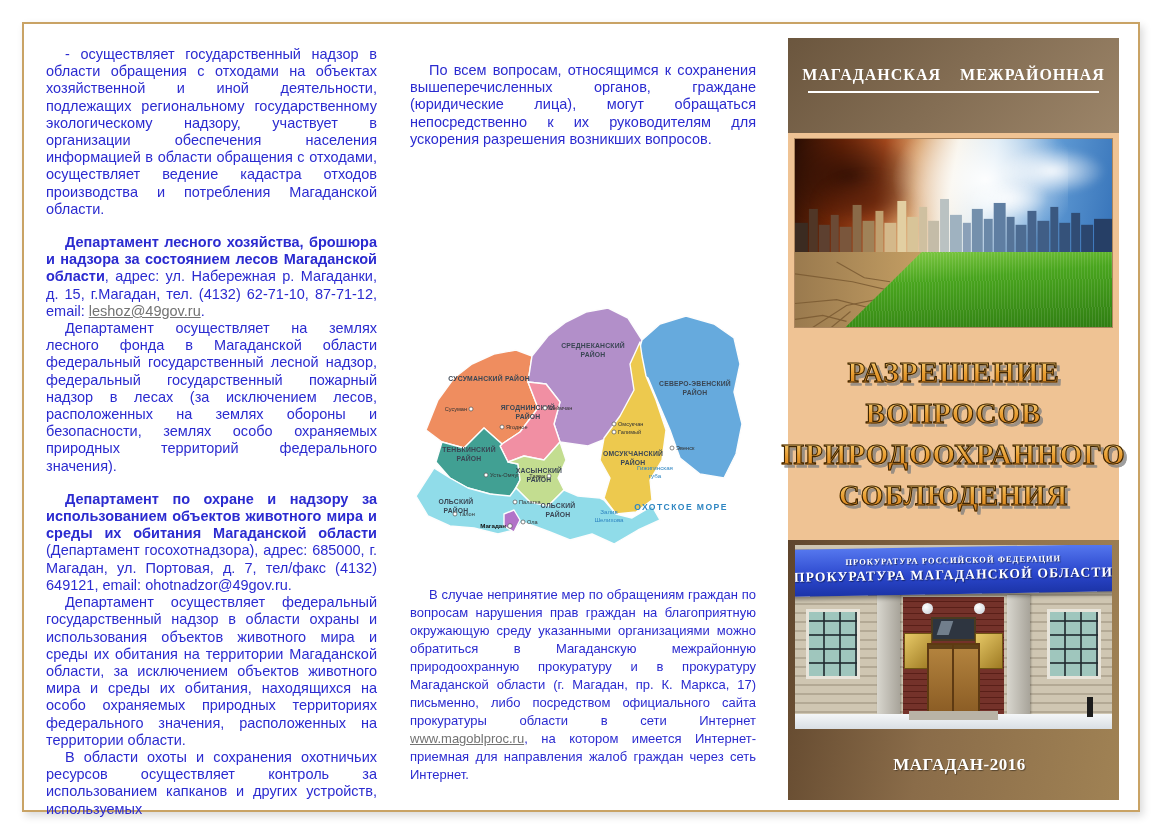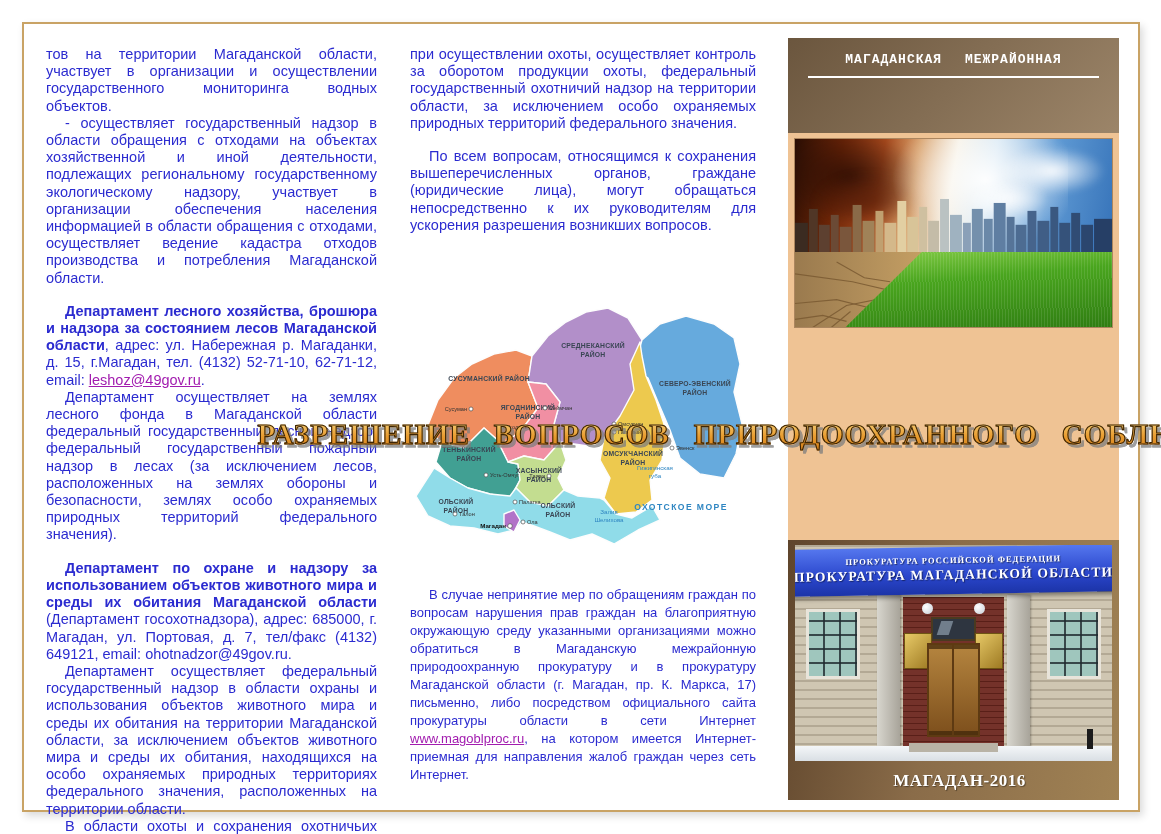"тов на территории Магаданской области," p { html: <p>тов на территории Магаданской области, участвует в организации и осуществлении государственного мониторинга водных объектов.</p> -> none }
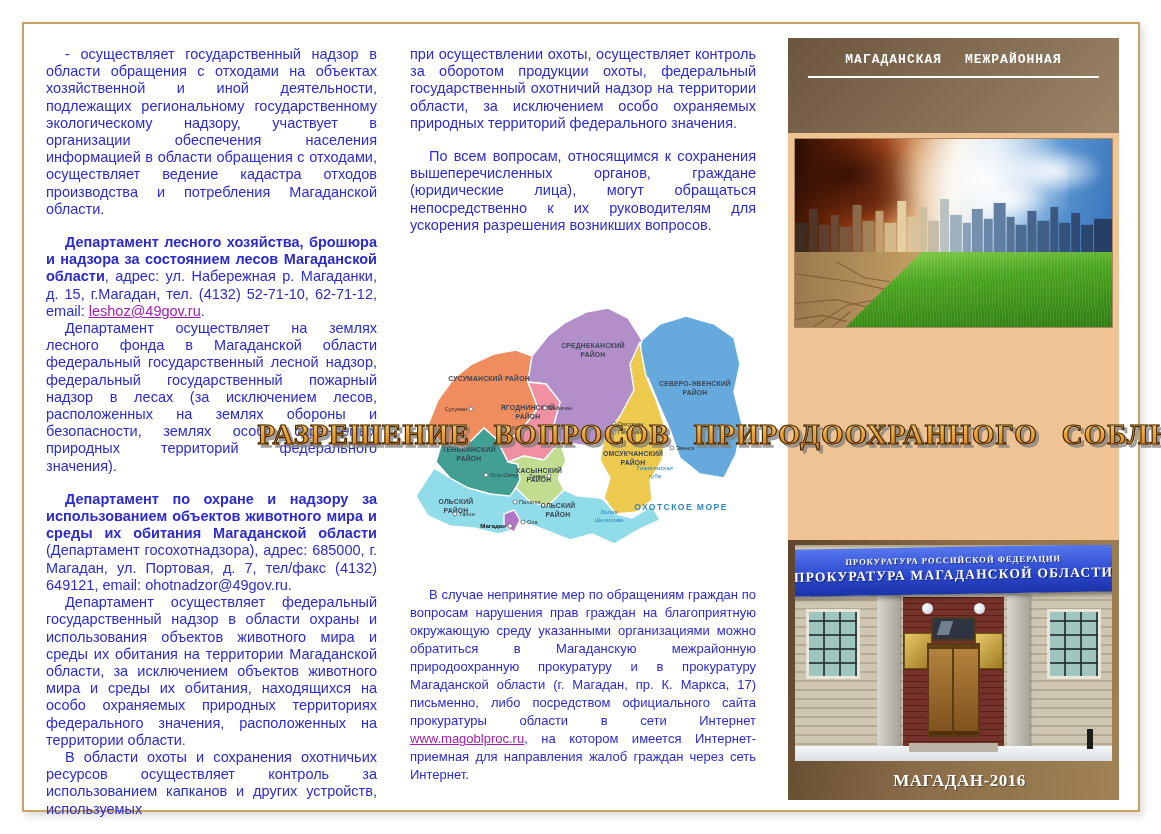"при осуществлении охоты, осуществляет" p { html: <p>при осуществлении охоты, осуществляет контроль за оборотом продукции охоты, федеральный государственный охотничий надзор на территории области, за исключением особо охраняемых природных территорий федерального значения.</p> -> none }
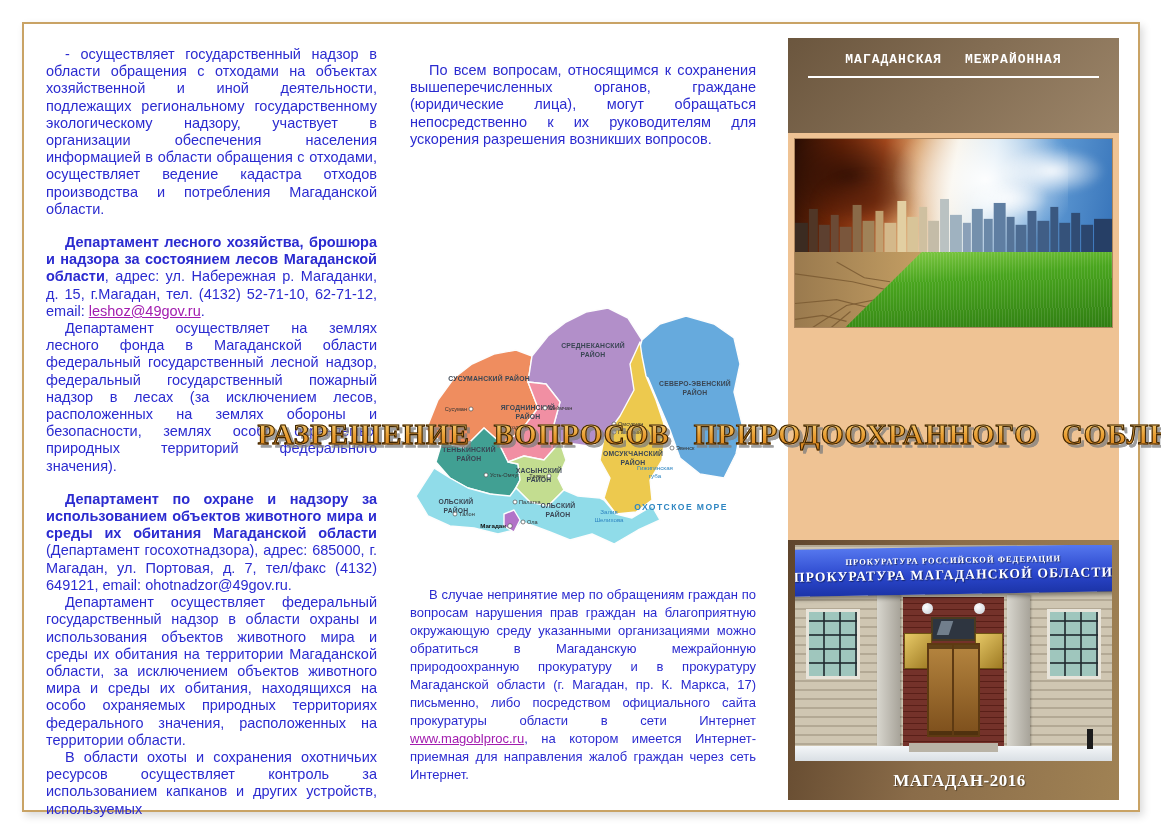"МАГАДАНСКАЯ МЕЖРАЙОННАЯ" .org-line { font-family: Liberation Mono, monospace -> Liberation Serif, serif; font-size: 13px -> 16px; margin-top: none -> 15px }
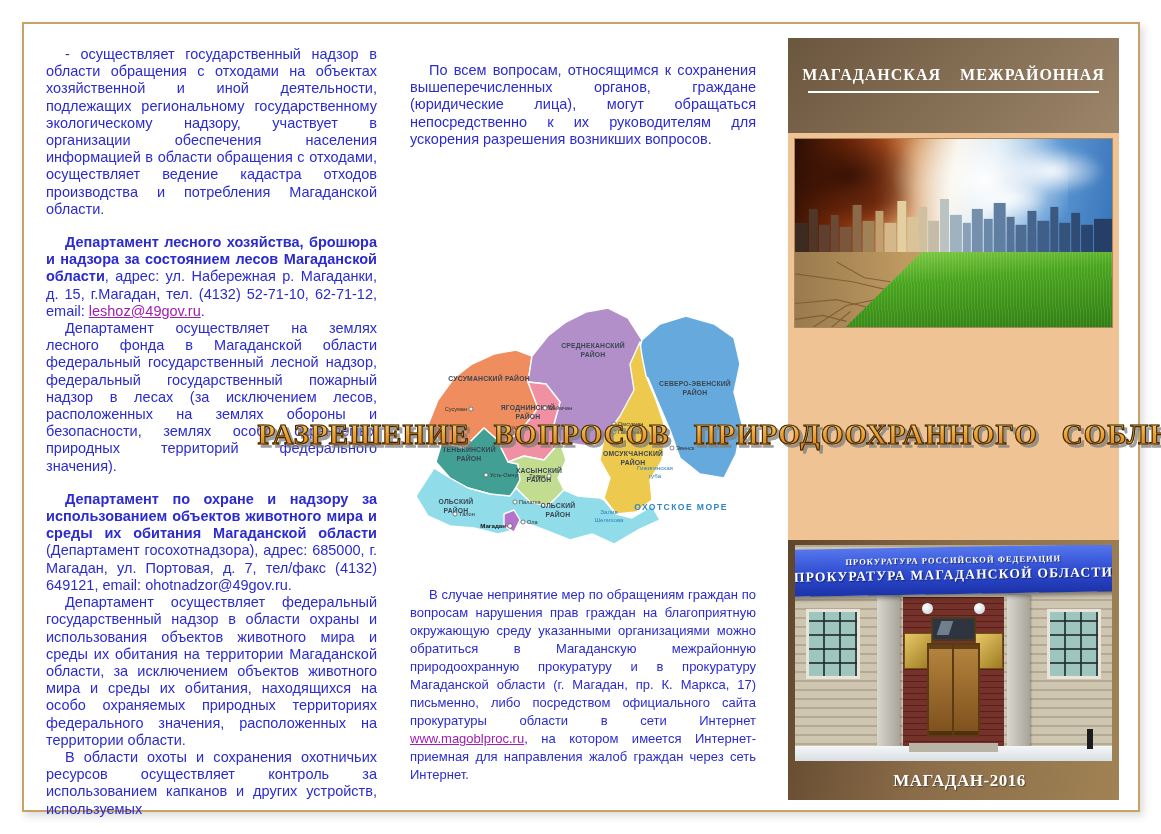", адрес: ул. Набережная р." span { text: 52-71-10, 62-71-12 -> 62-71-10, 87-71-12 }
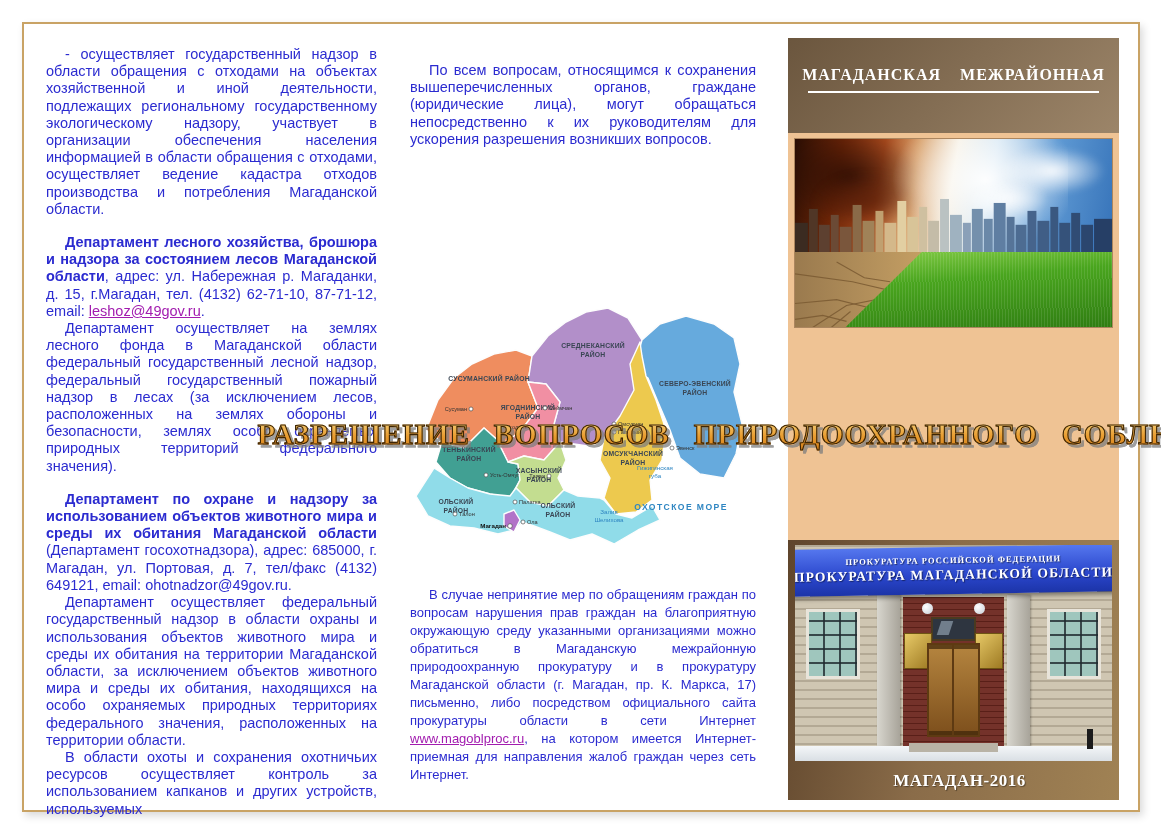"leshoz@49gov.ru" a.doclink { color: #a21caf -> #737373 }
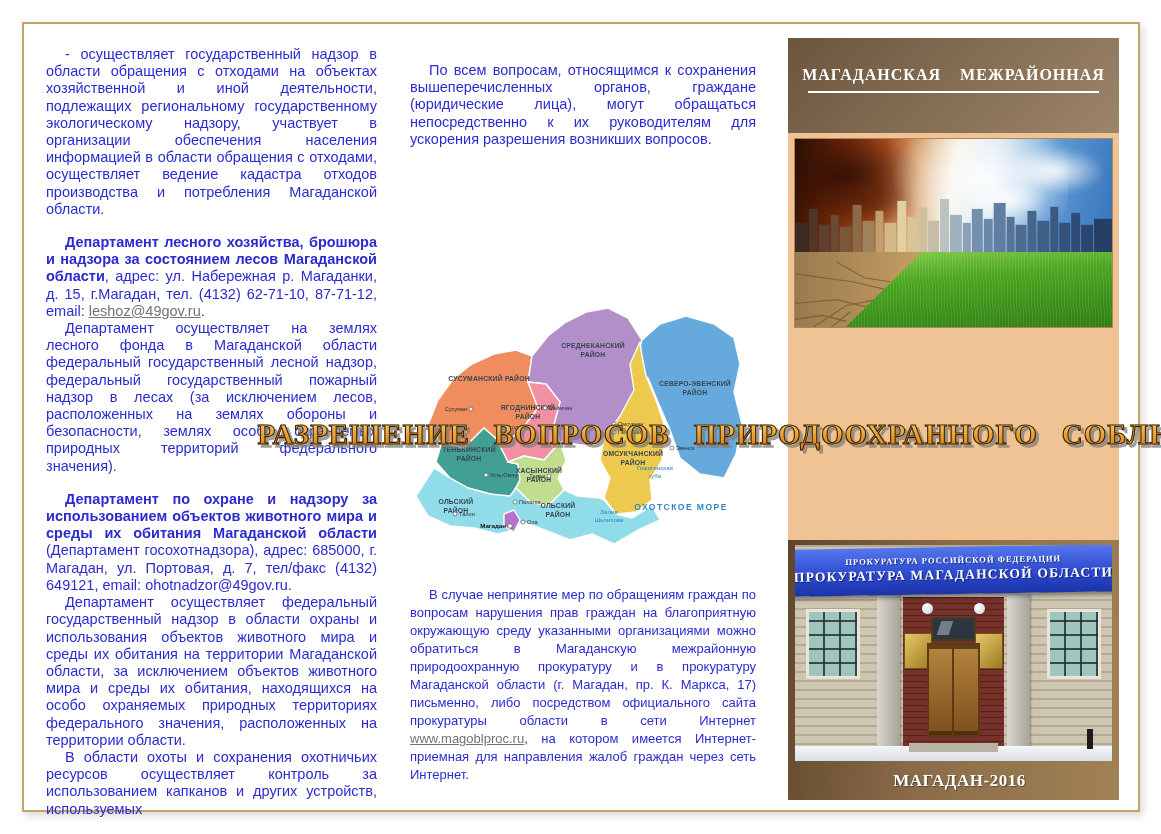"РАЗРЕШЕНИЕ" .cover-title { flex-direction: row -> column; gap: 24px -> none }
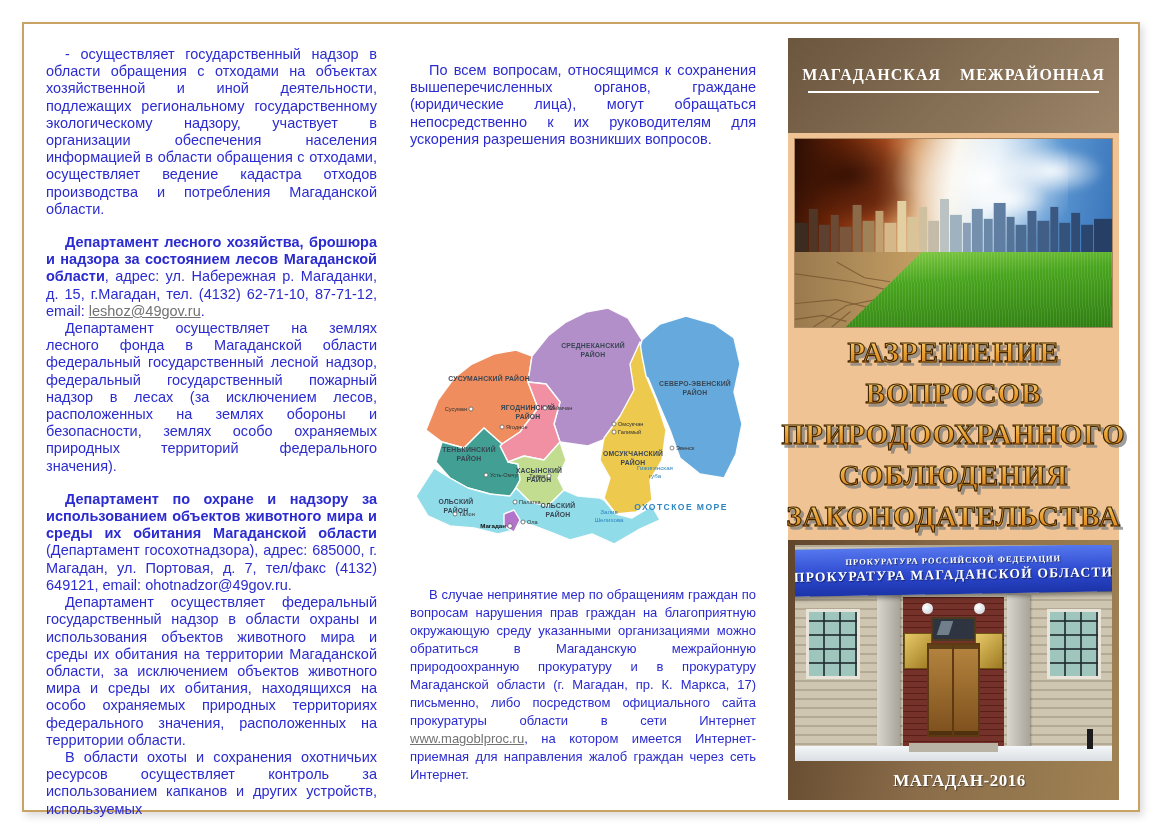"ЗАКОНОДАТЕЛЬСТВА" div.cover-title-line { html: <div>ЗАКОНОДАТЕЛЬСТВА</div> -> none }
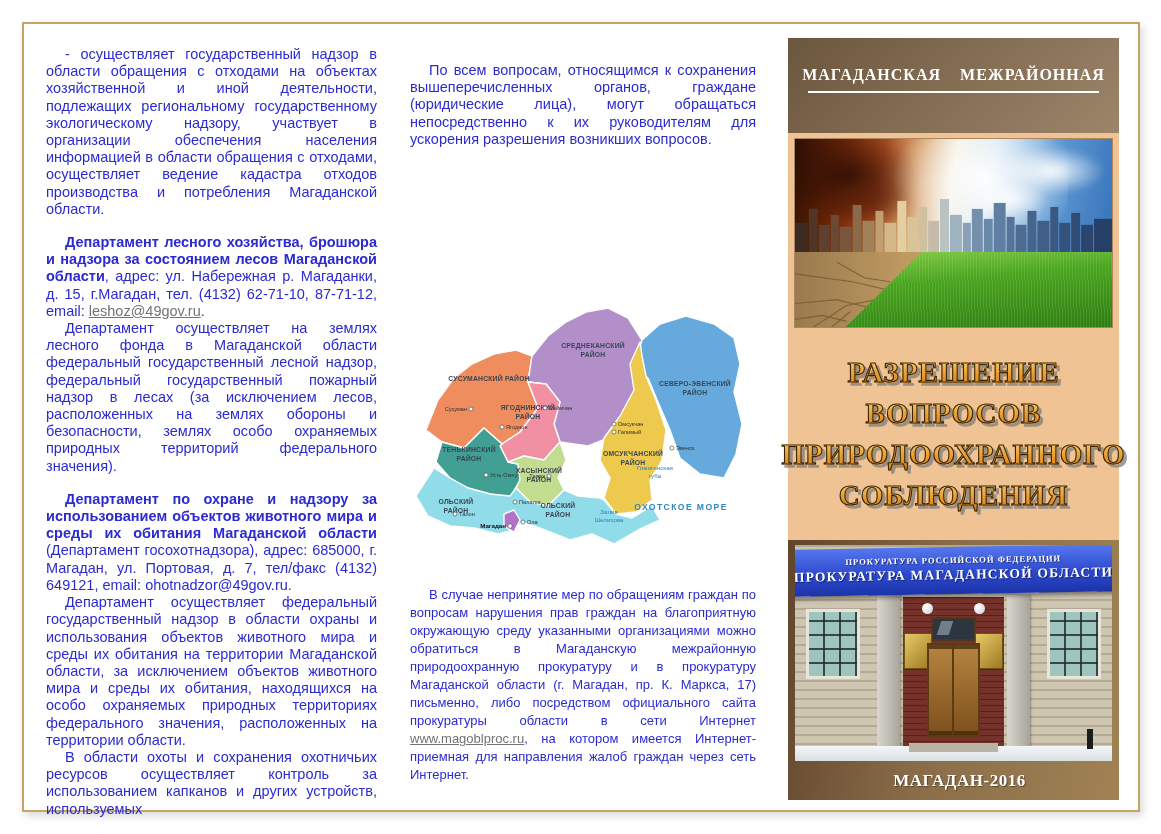"ПРОКУРАТУРА РОССИЙСКОЙ ФЕДЕРАЦИИ" .photo2 { height: 216px -> 184px }
